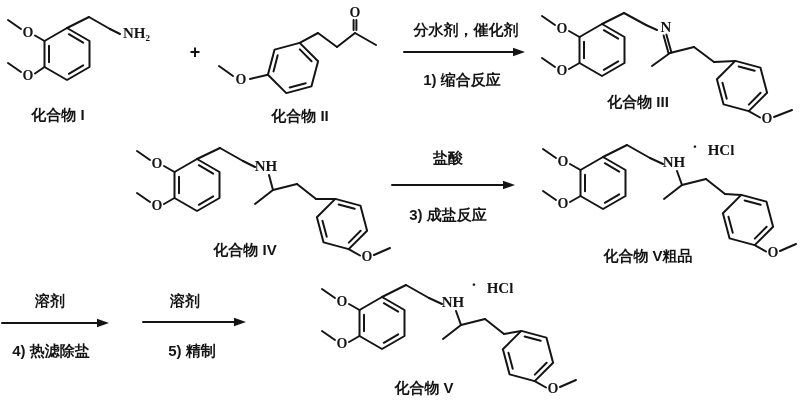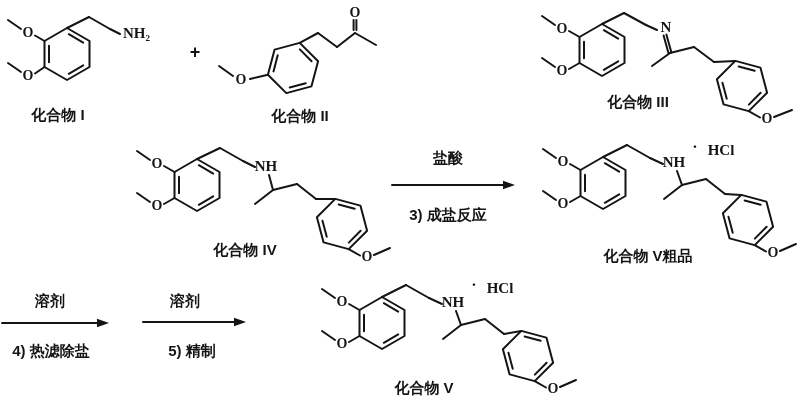"分水剂，催化剂" div.blk { html: none -> <div> <svg> <text>分水剂，催化剂</text> <line></line> <polygon></polygon> <text>1) 缩合反应</text> </svg> </div> }
